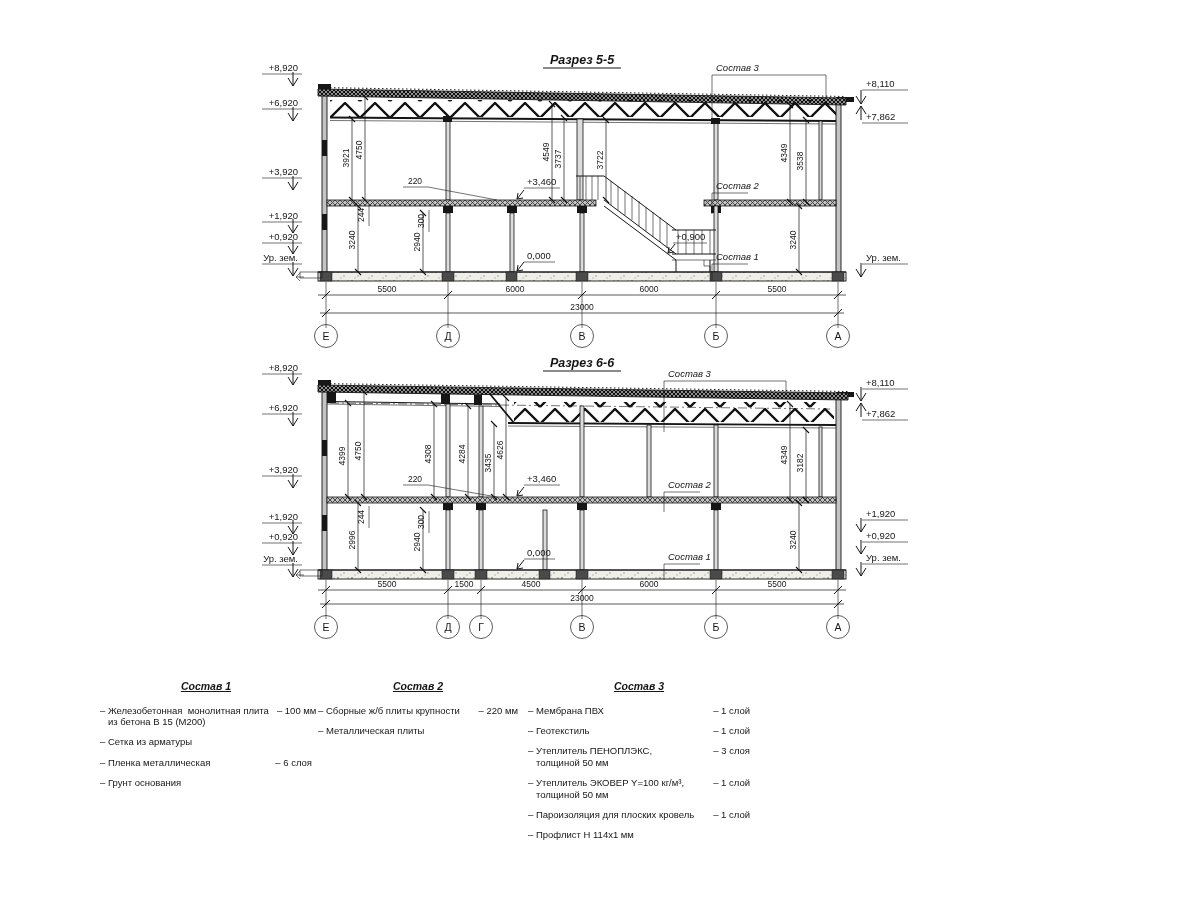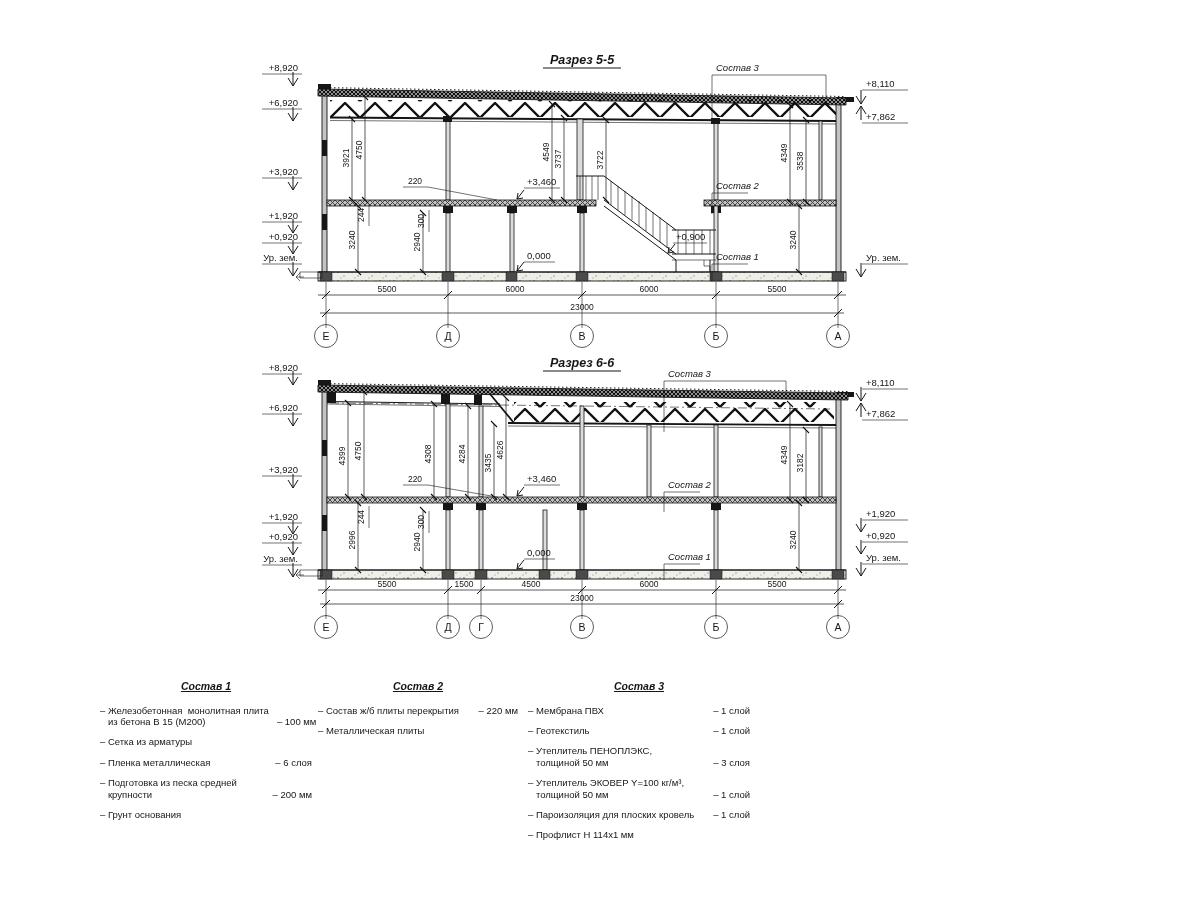"– Железобетонная монолитная плита" .legend-item { align-items: flex-end -> none }
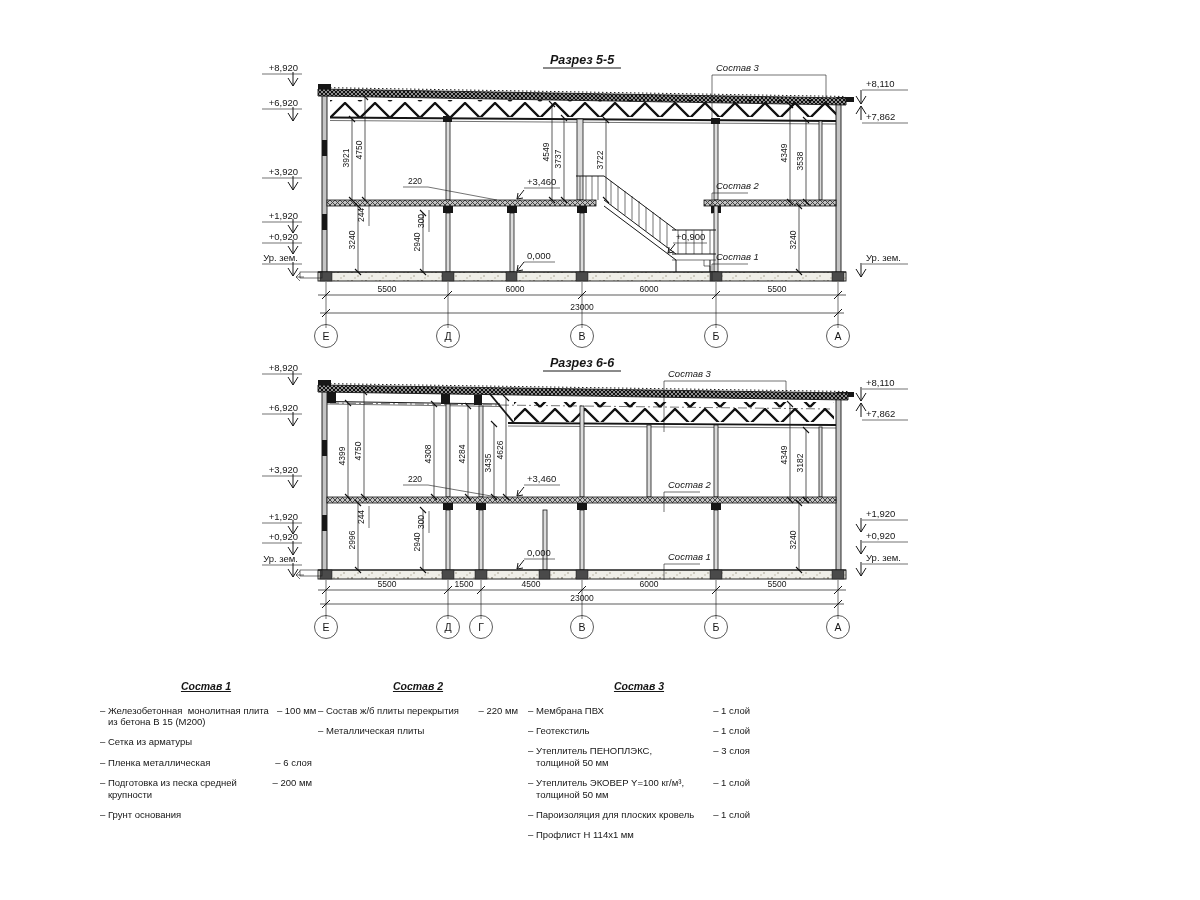"– Состав ж/б плиты перекрытия" span.legend-text { text: Состав ж/б плиты перекрытия -> Сборные ж/б плиты крупности }
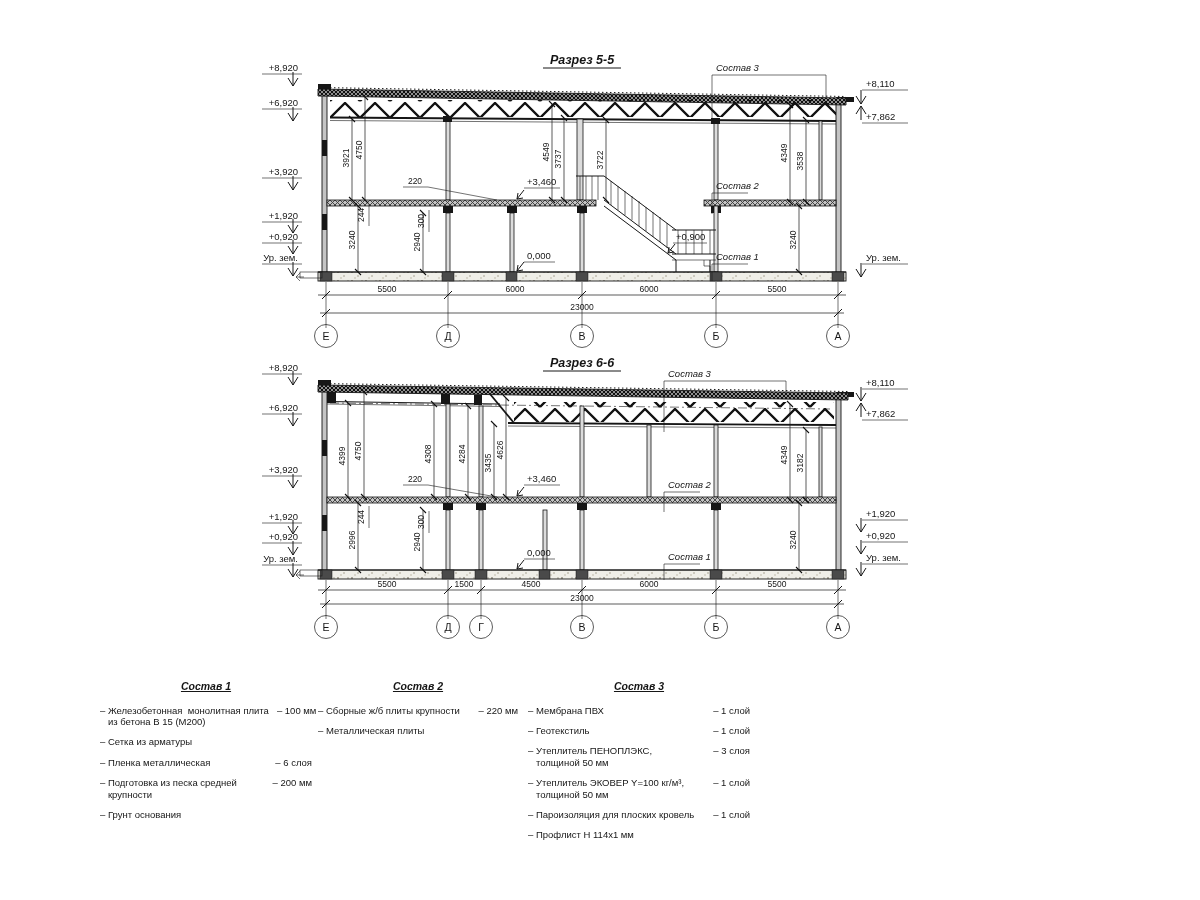"– Подготовка из песка средней" div.legend-item { html: <div> <span>– Подготовка из песка средней крупности</span> <span>– 200 мм</span> </div> -> none }
